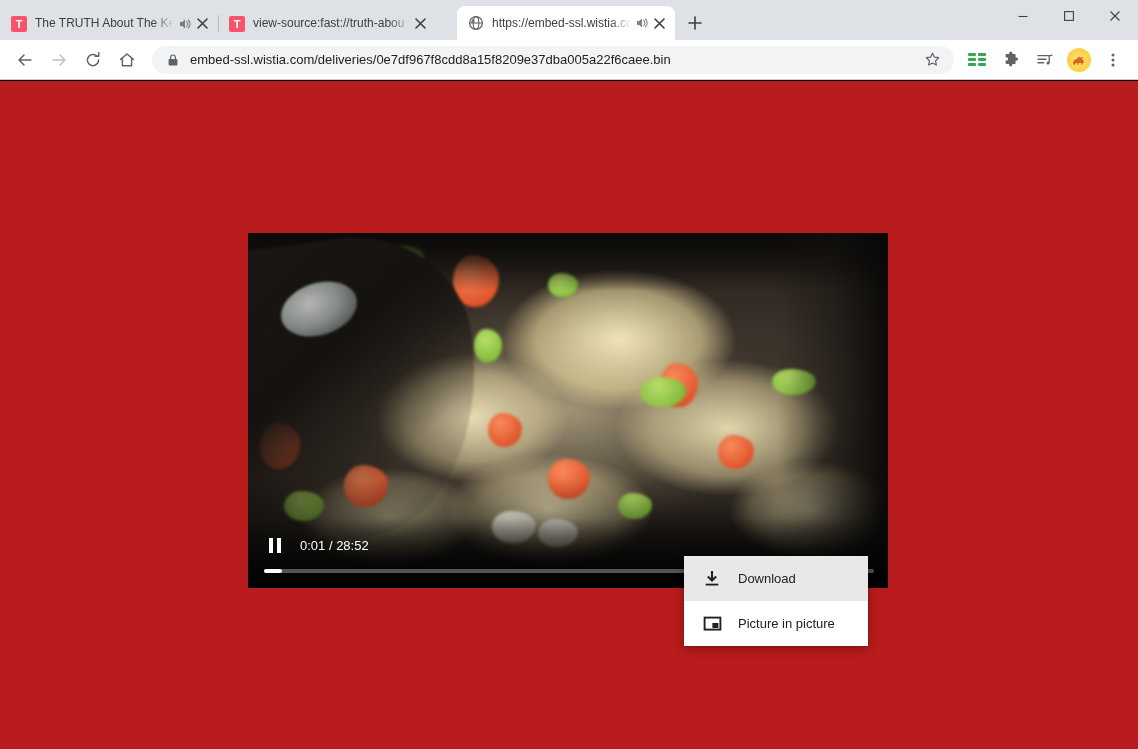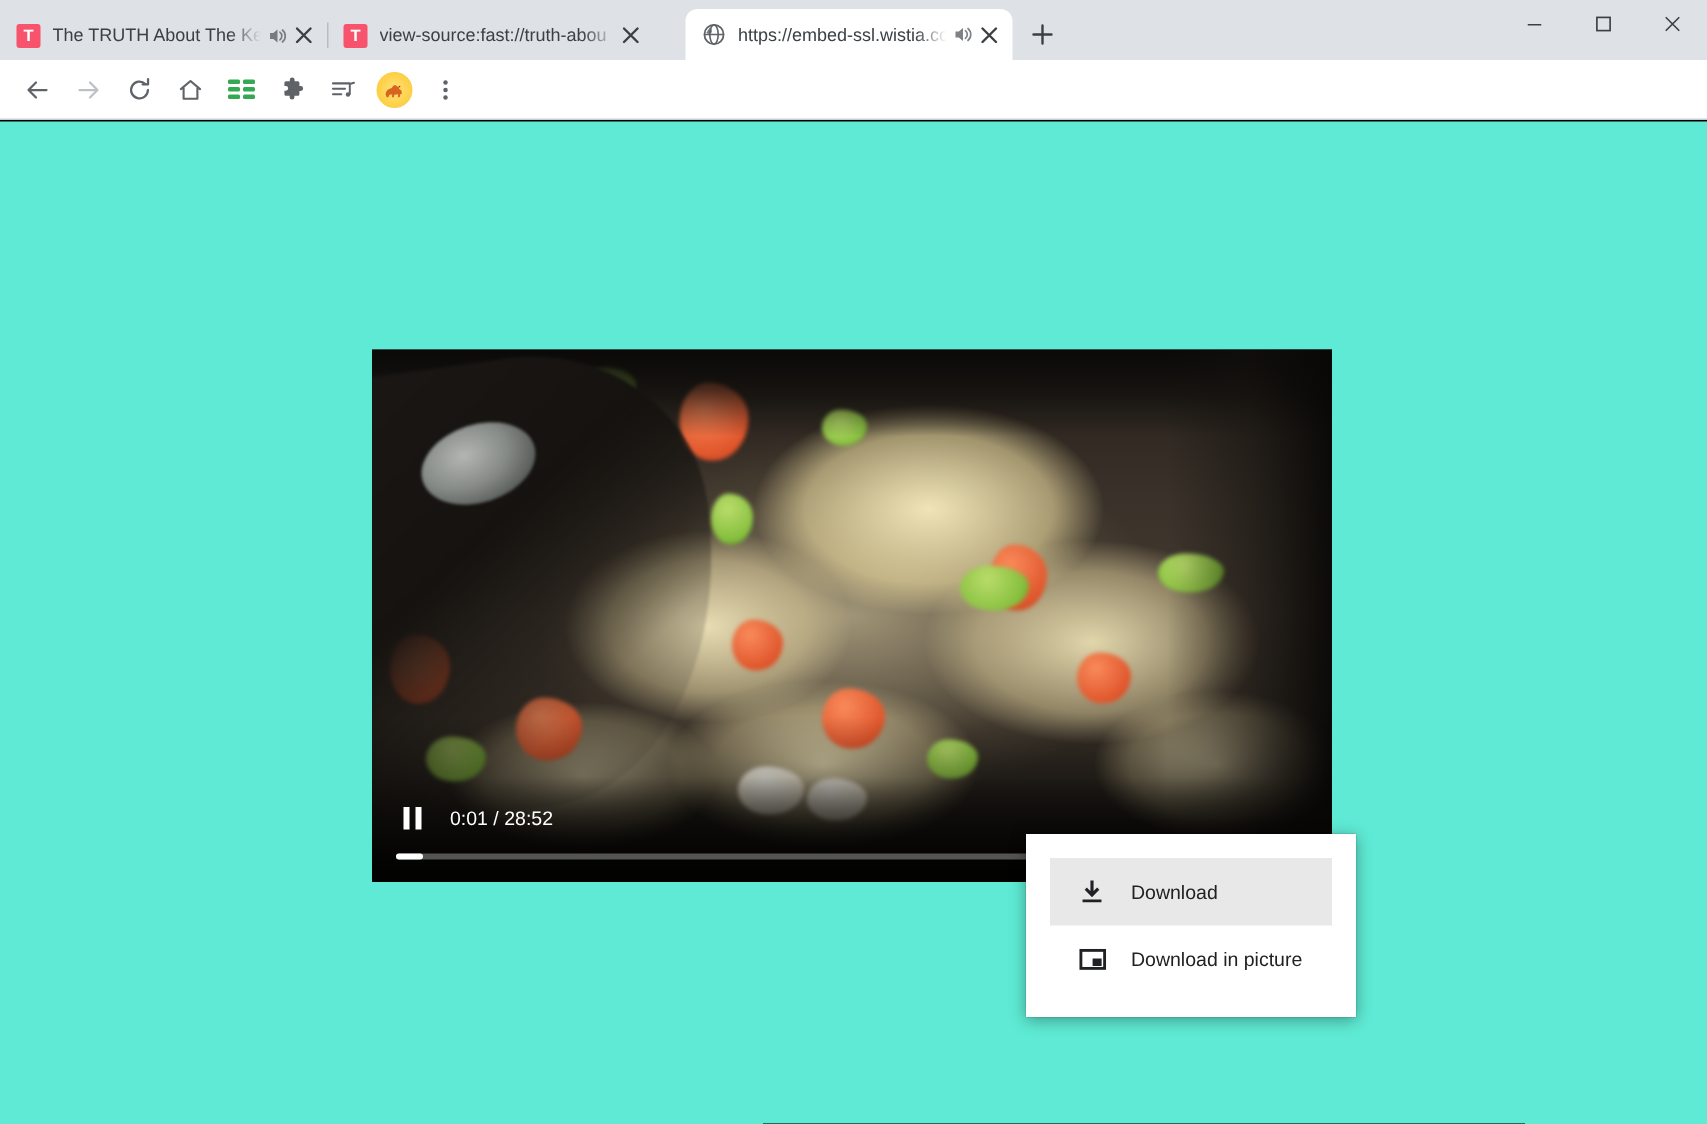"embed-ssl.wistia.com/deliveries/0e7df967" div.omnibox { html: none -> <div> <span> <svg> <rect></rect> <path></path> </svg> </span> <span>embed-ssl.wistia.com/deliveries/0e7df967f8cdd8a15f8209e37dba005a22f6caee.bin</span> <span> <svg> <path></path> </svg> </span> </div> }
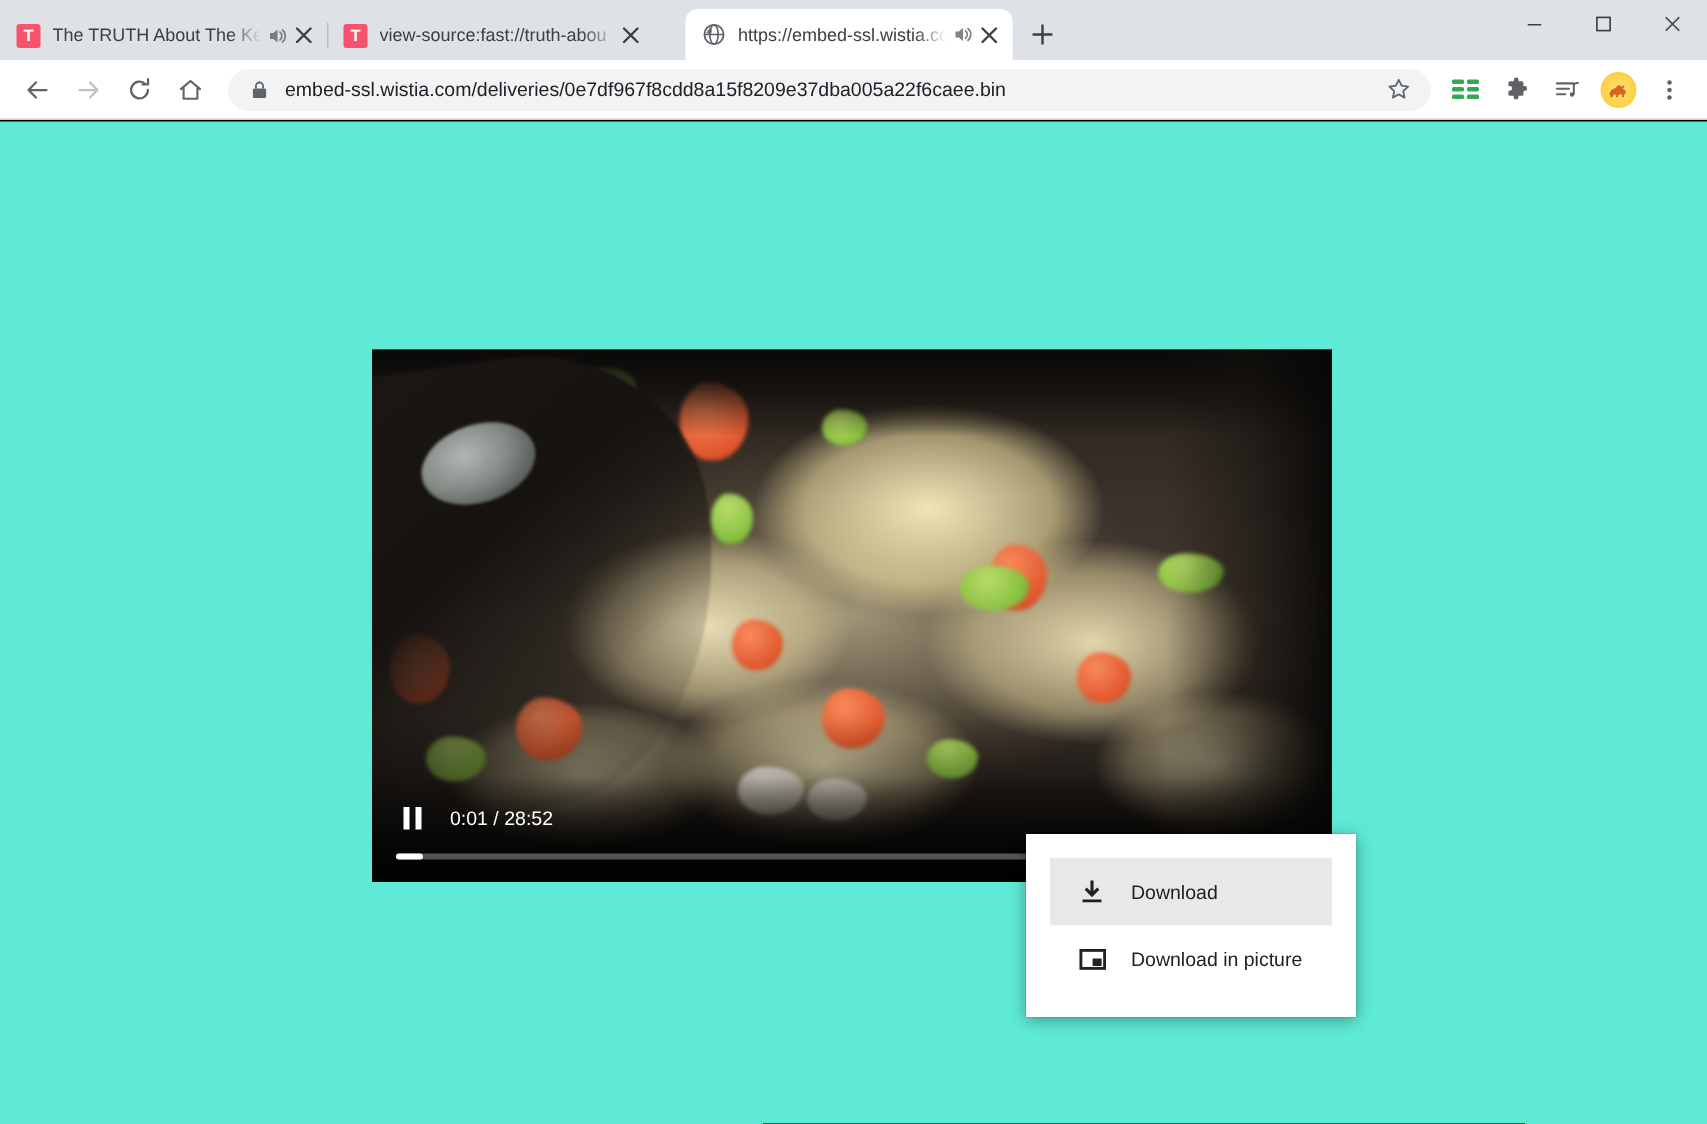"0:01 / 28:52" .page { background: #5eead4 -> #b91c1c }
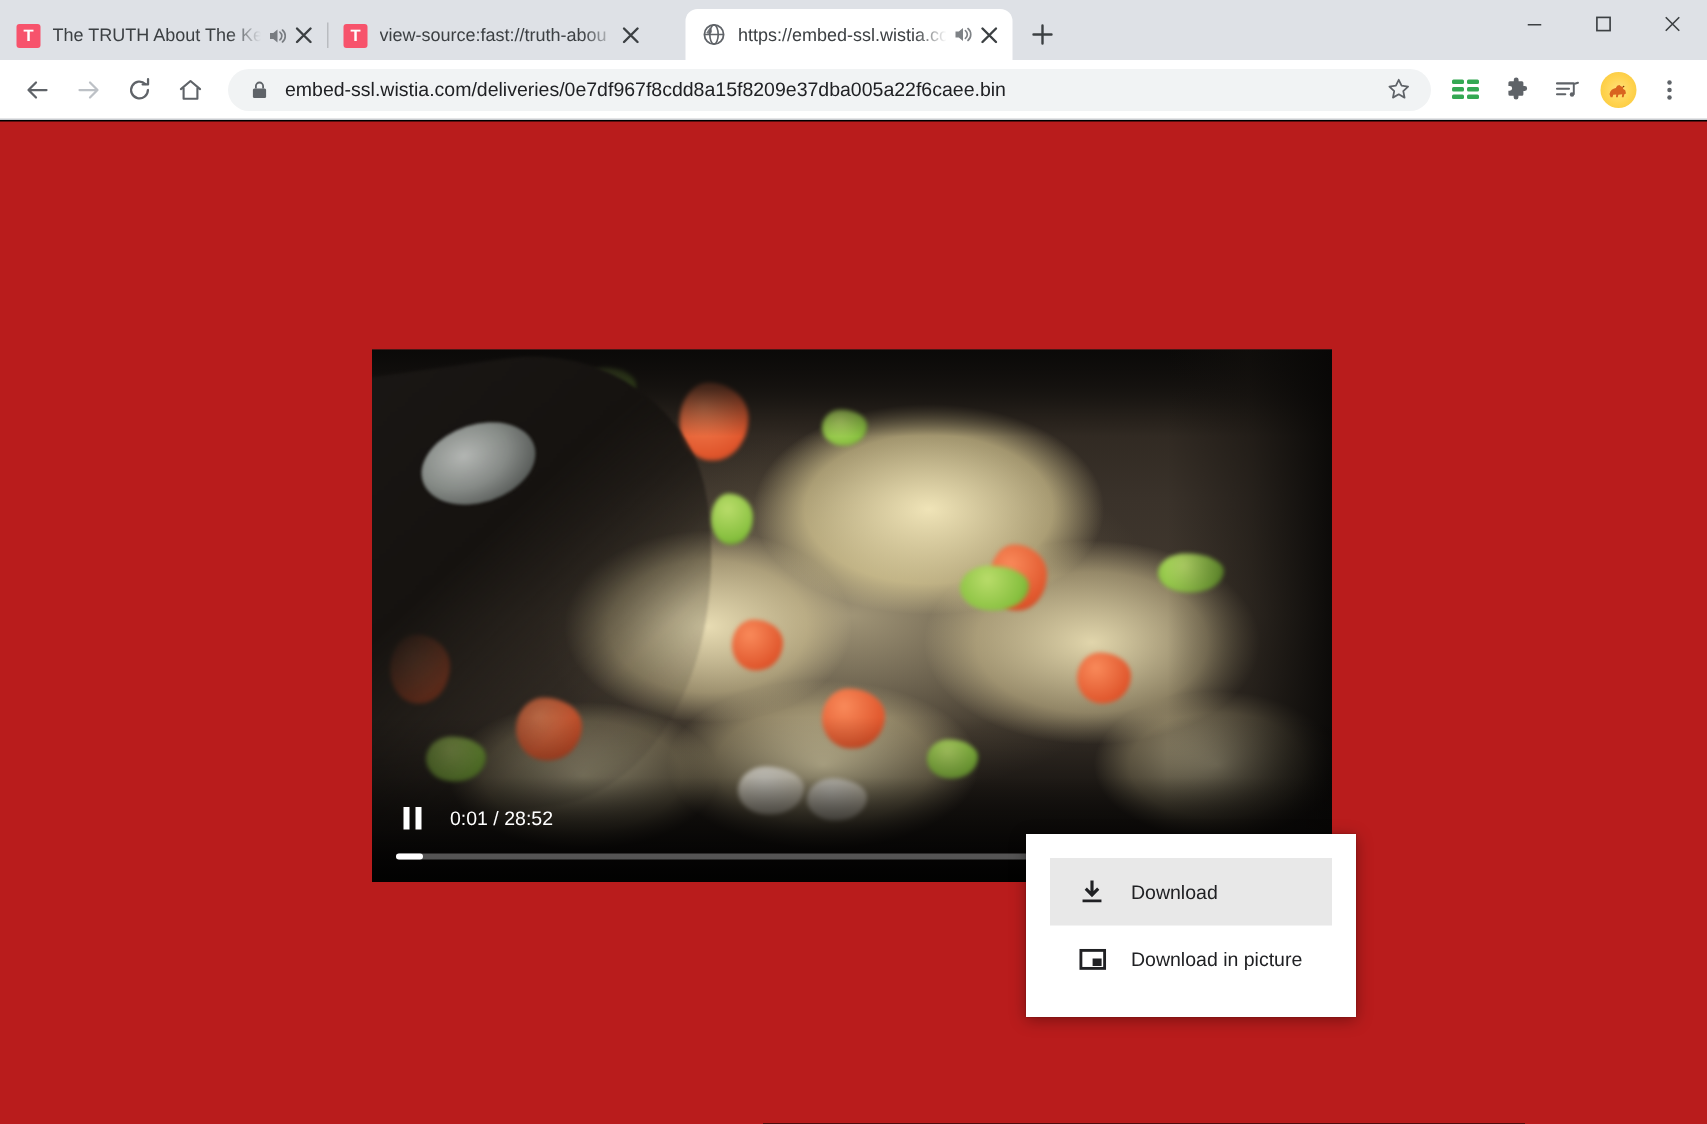"Download" .ctx-menu { padding: 16px -> 0; text-align: center -> none; width: 220px -> 184px }
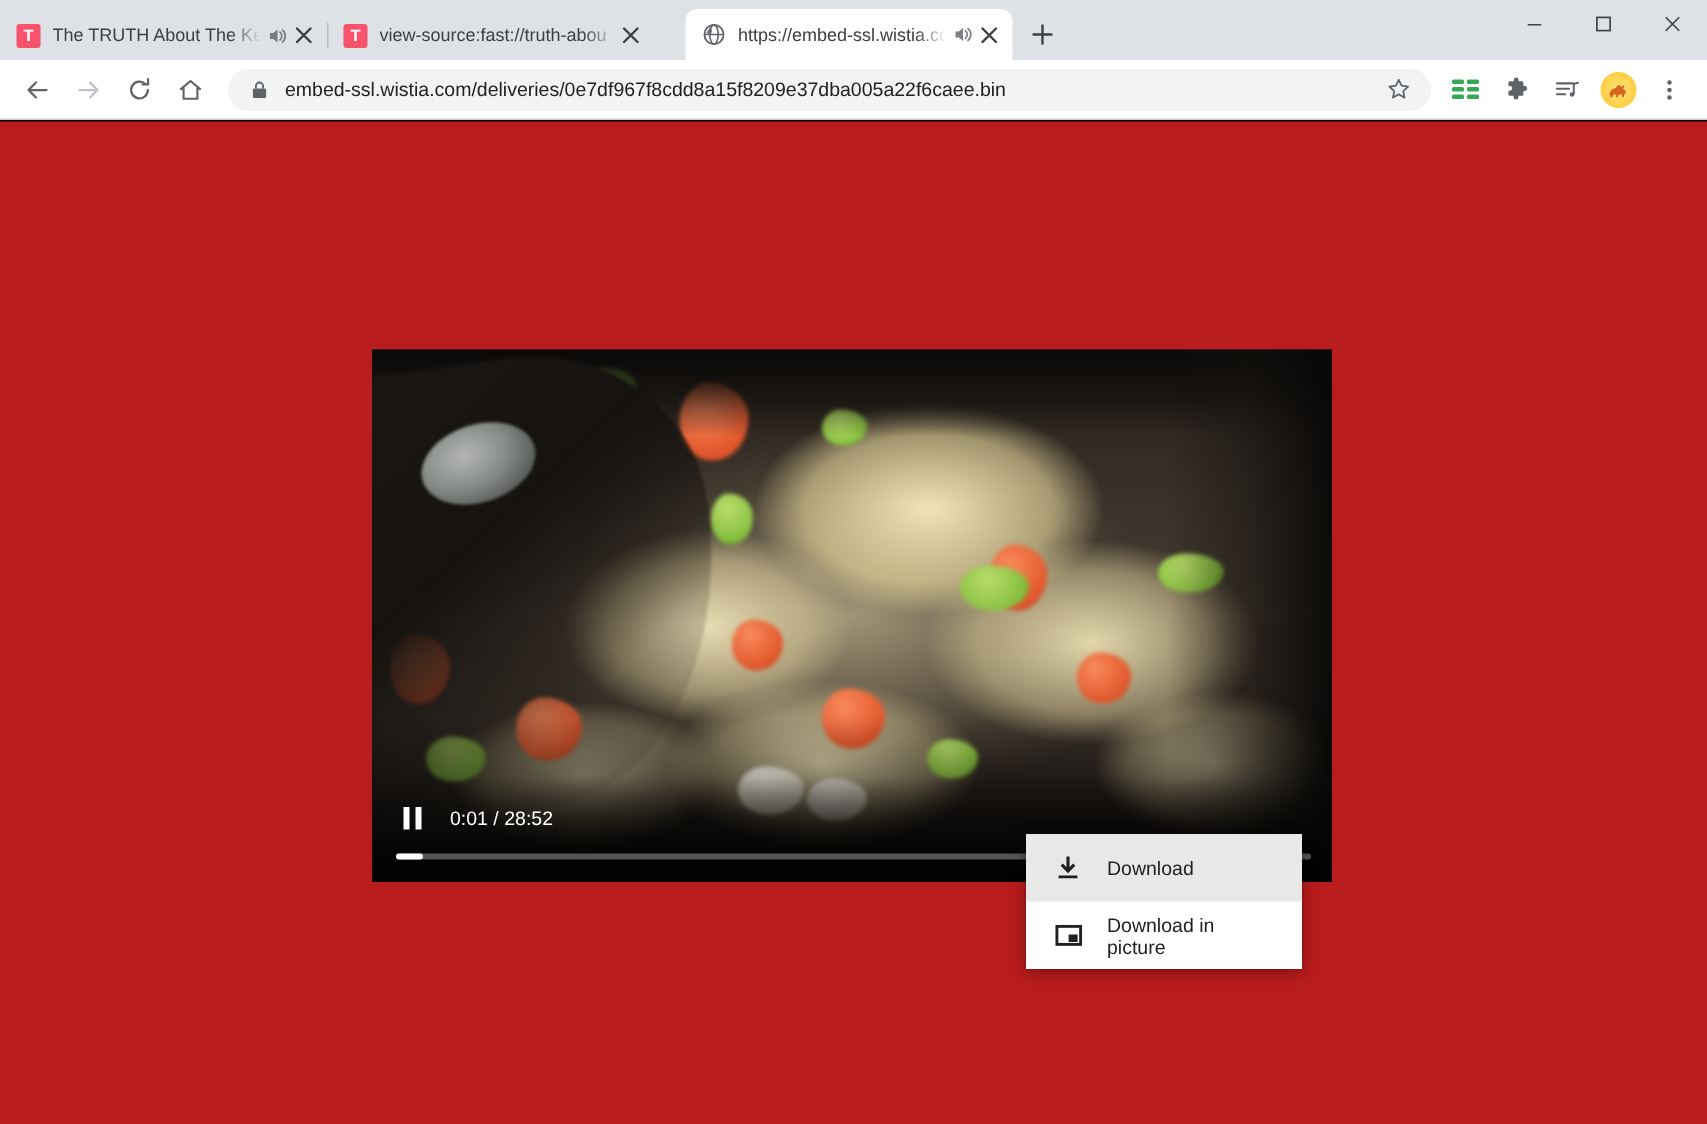"Download in picture" span { text: Download -> Picture }
